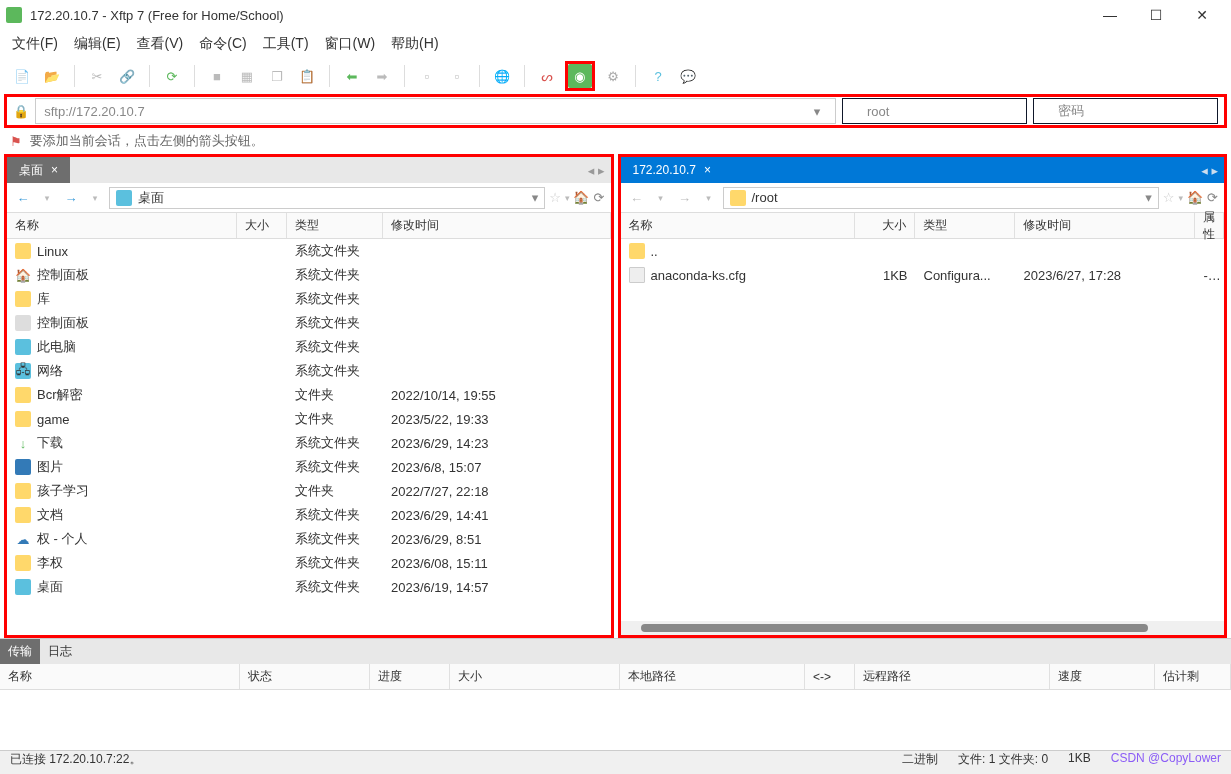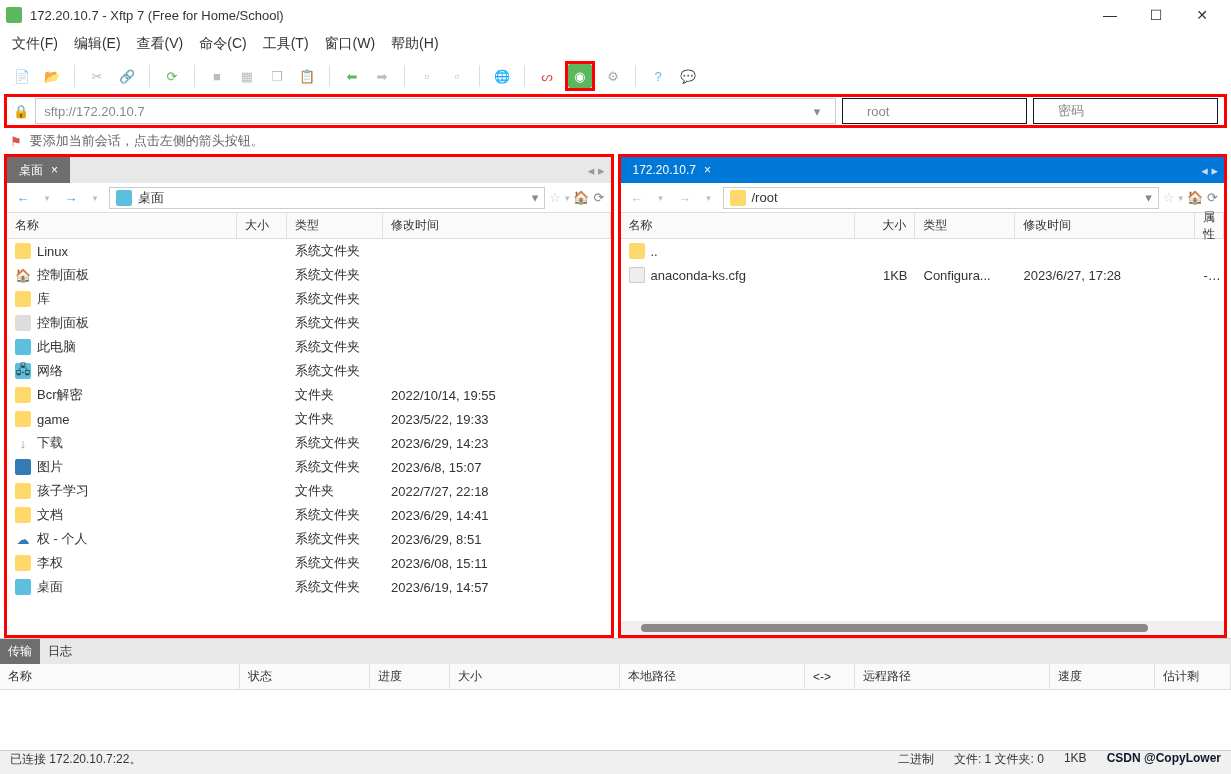"CSDN @CopyLower" .watermark { color: #0f172a -> #8b5cf6; font-weight: bold -> none }
